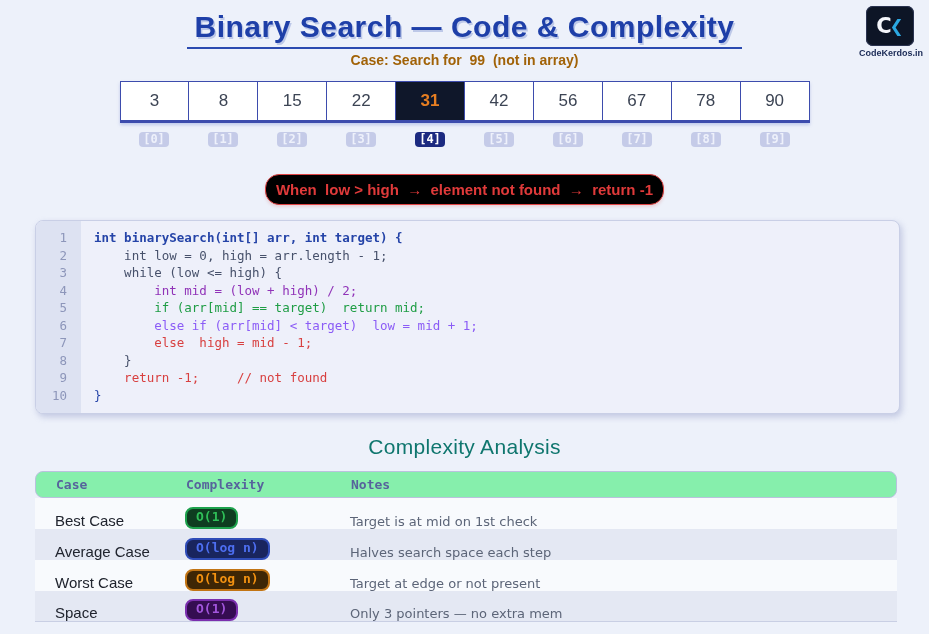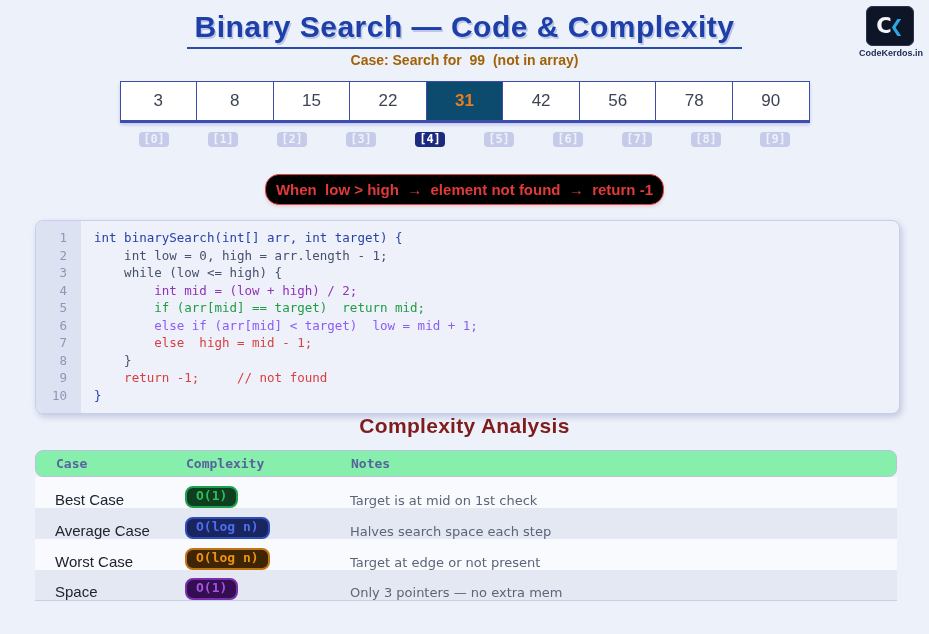"31" .cell.hl { background: #0c4a6e -> #0f172a }
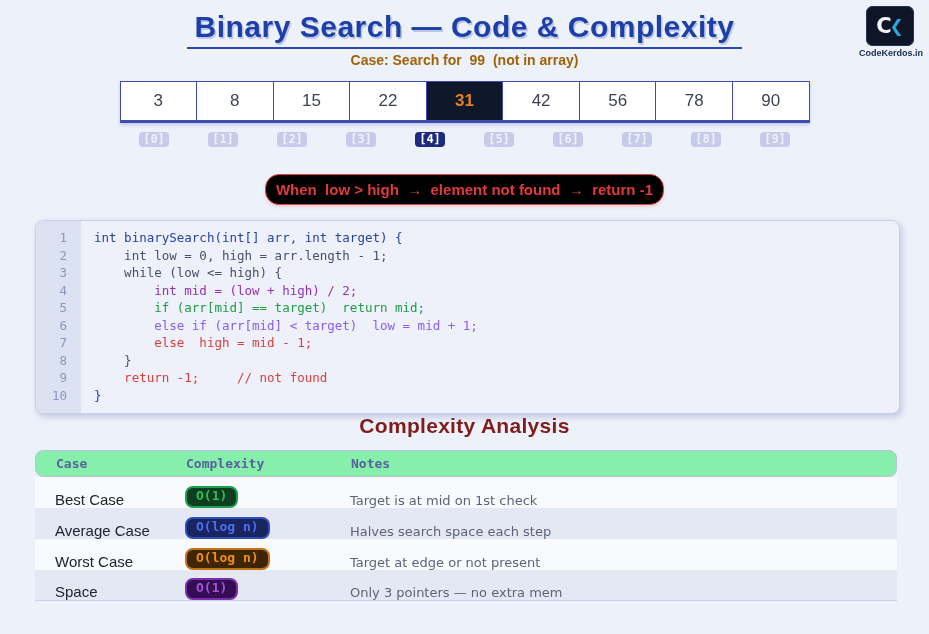"67" div.cell { html: none -> <div>67</div> }
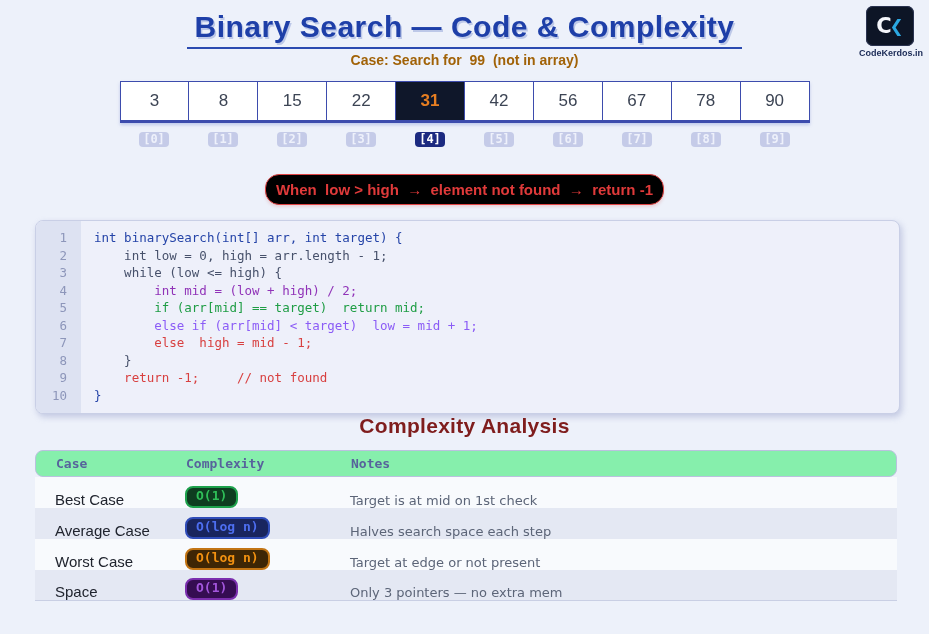"int binarySearch(int[] arr, int target)" div.code-line { font-weight: none -> bold }
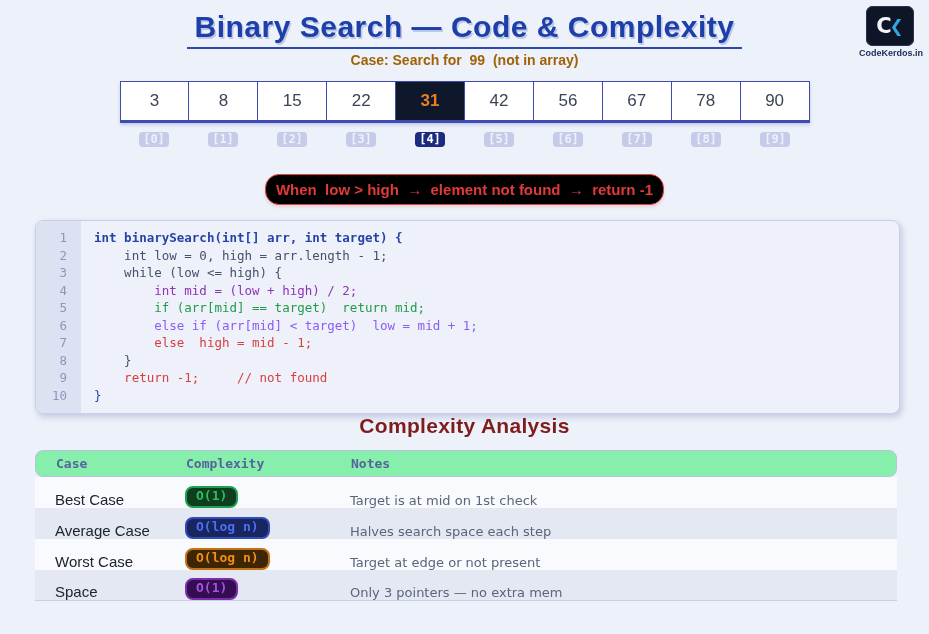"Complexity Analysis" .analysis-heading { color: #7f1d1d -> #0f766e; font-weight: bold -> normal; margin-top: none -> 21px }
